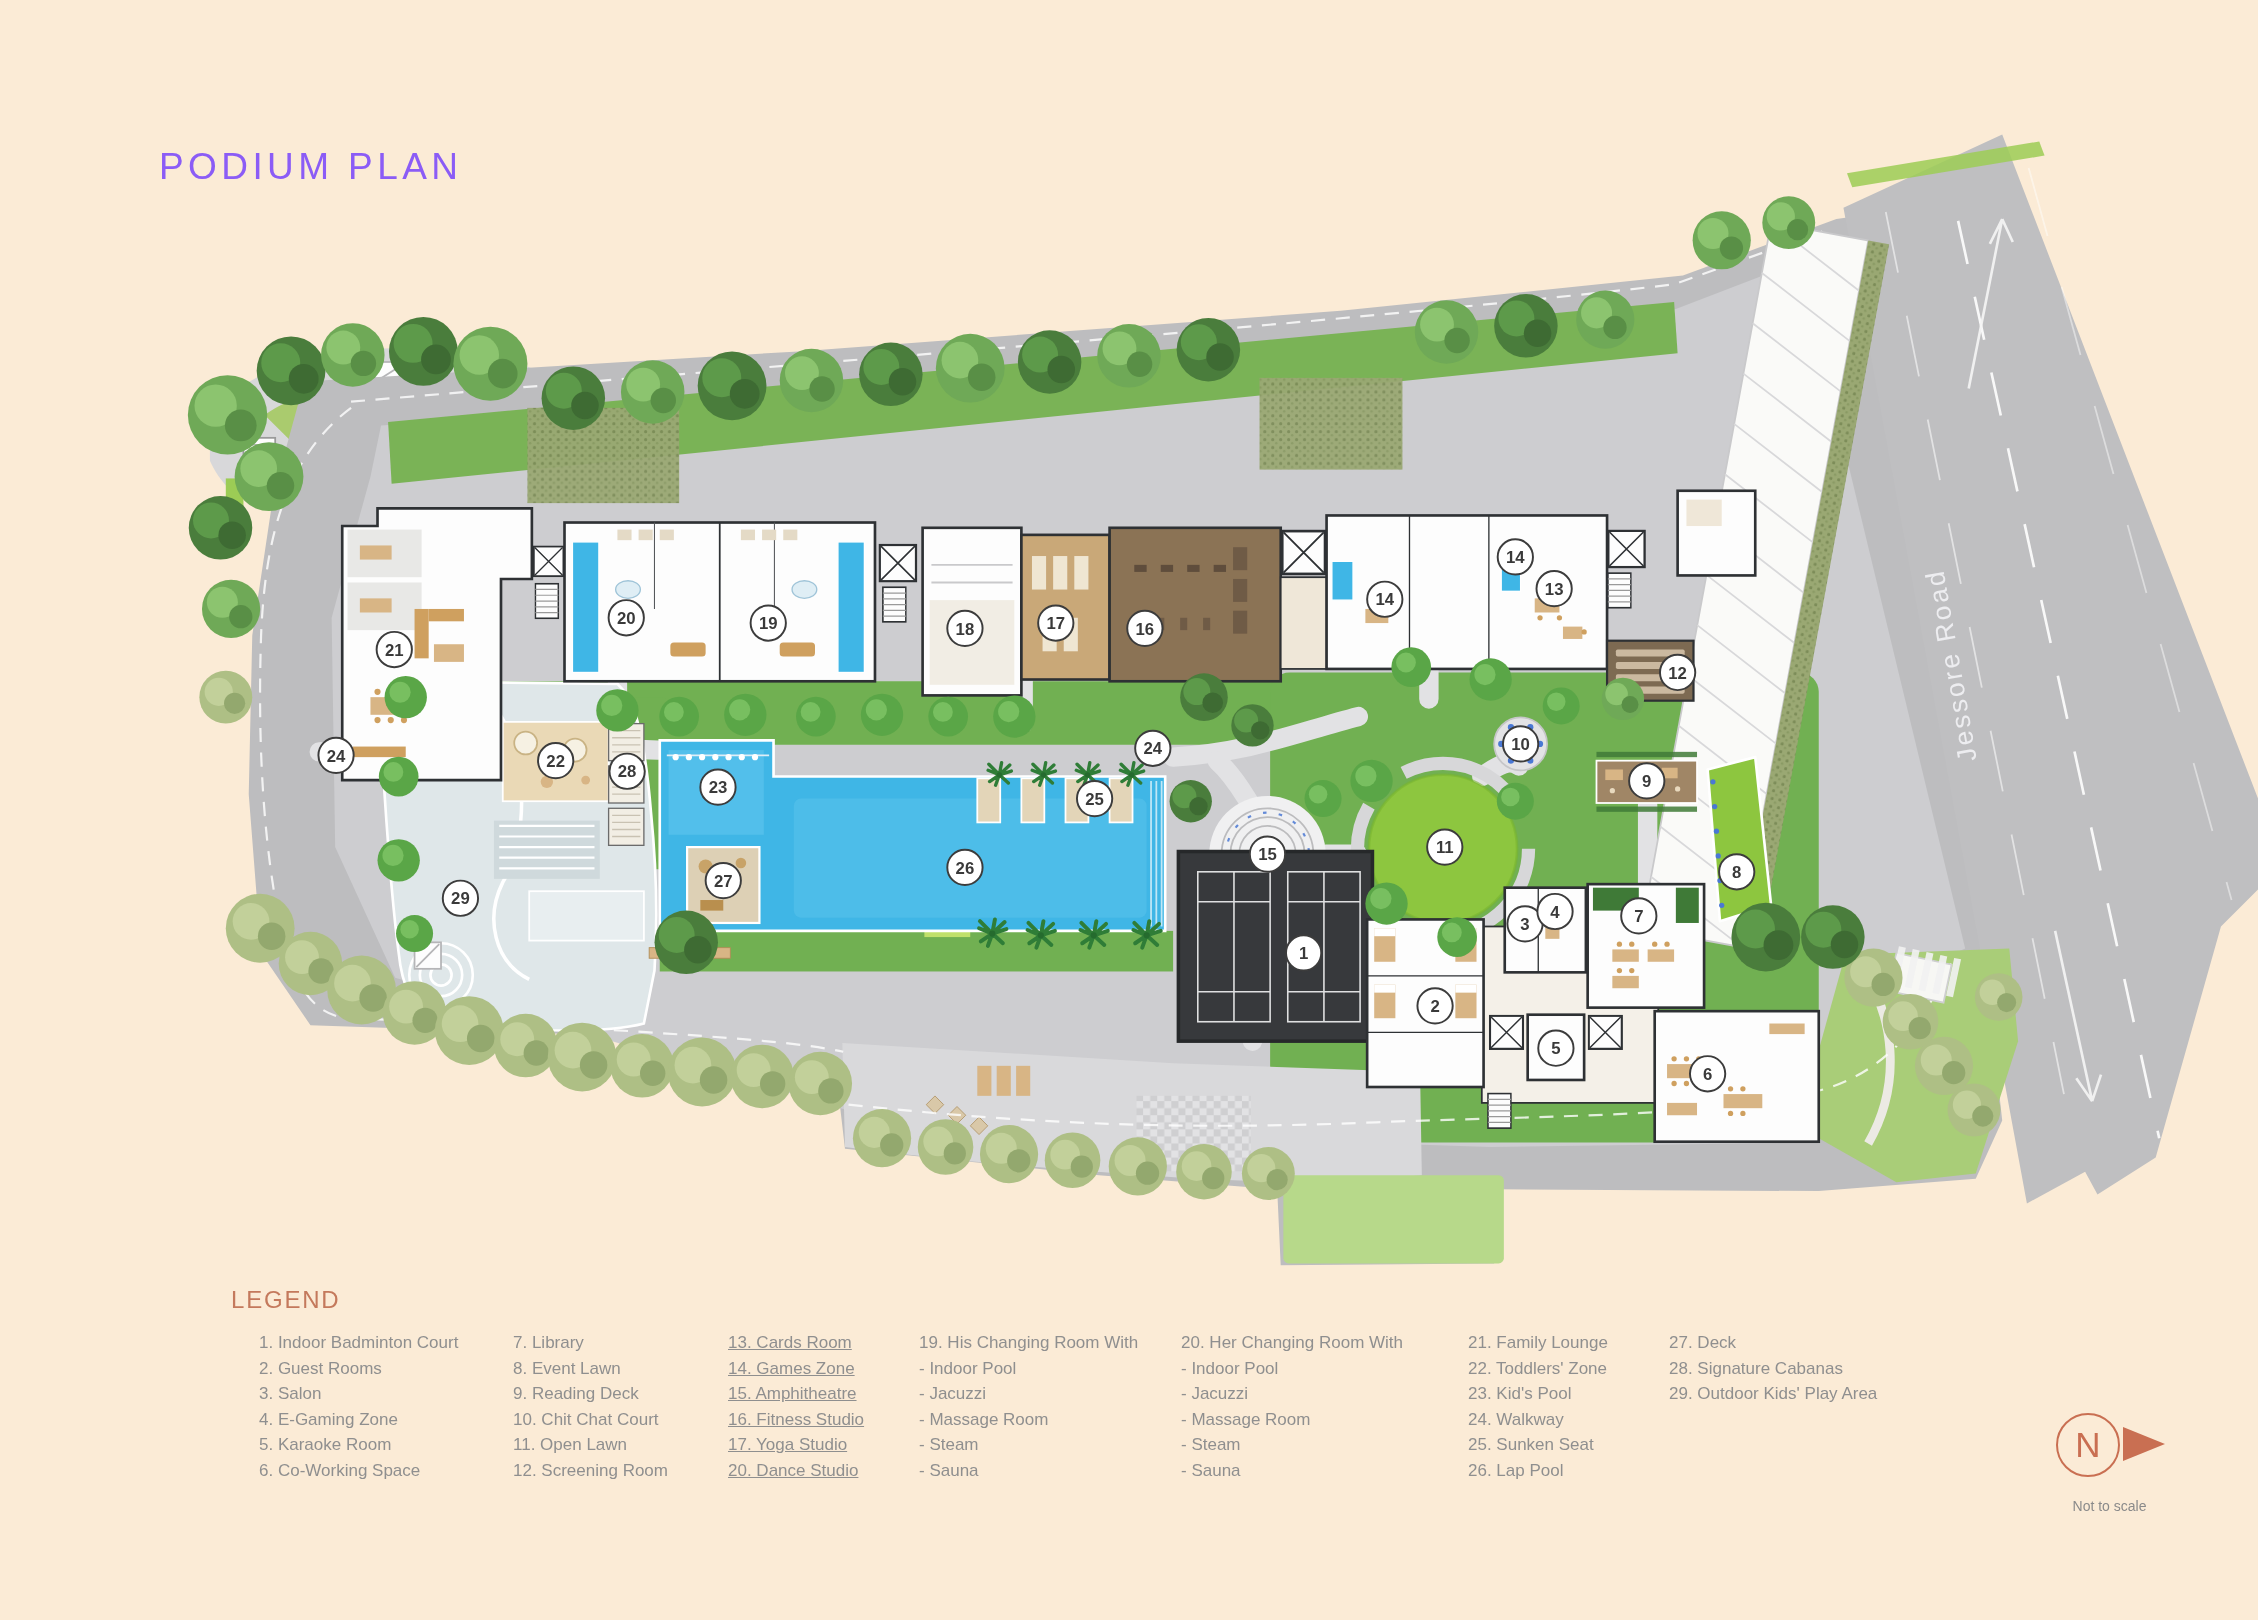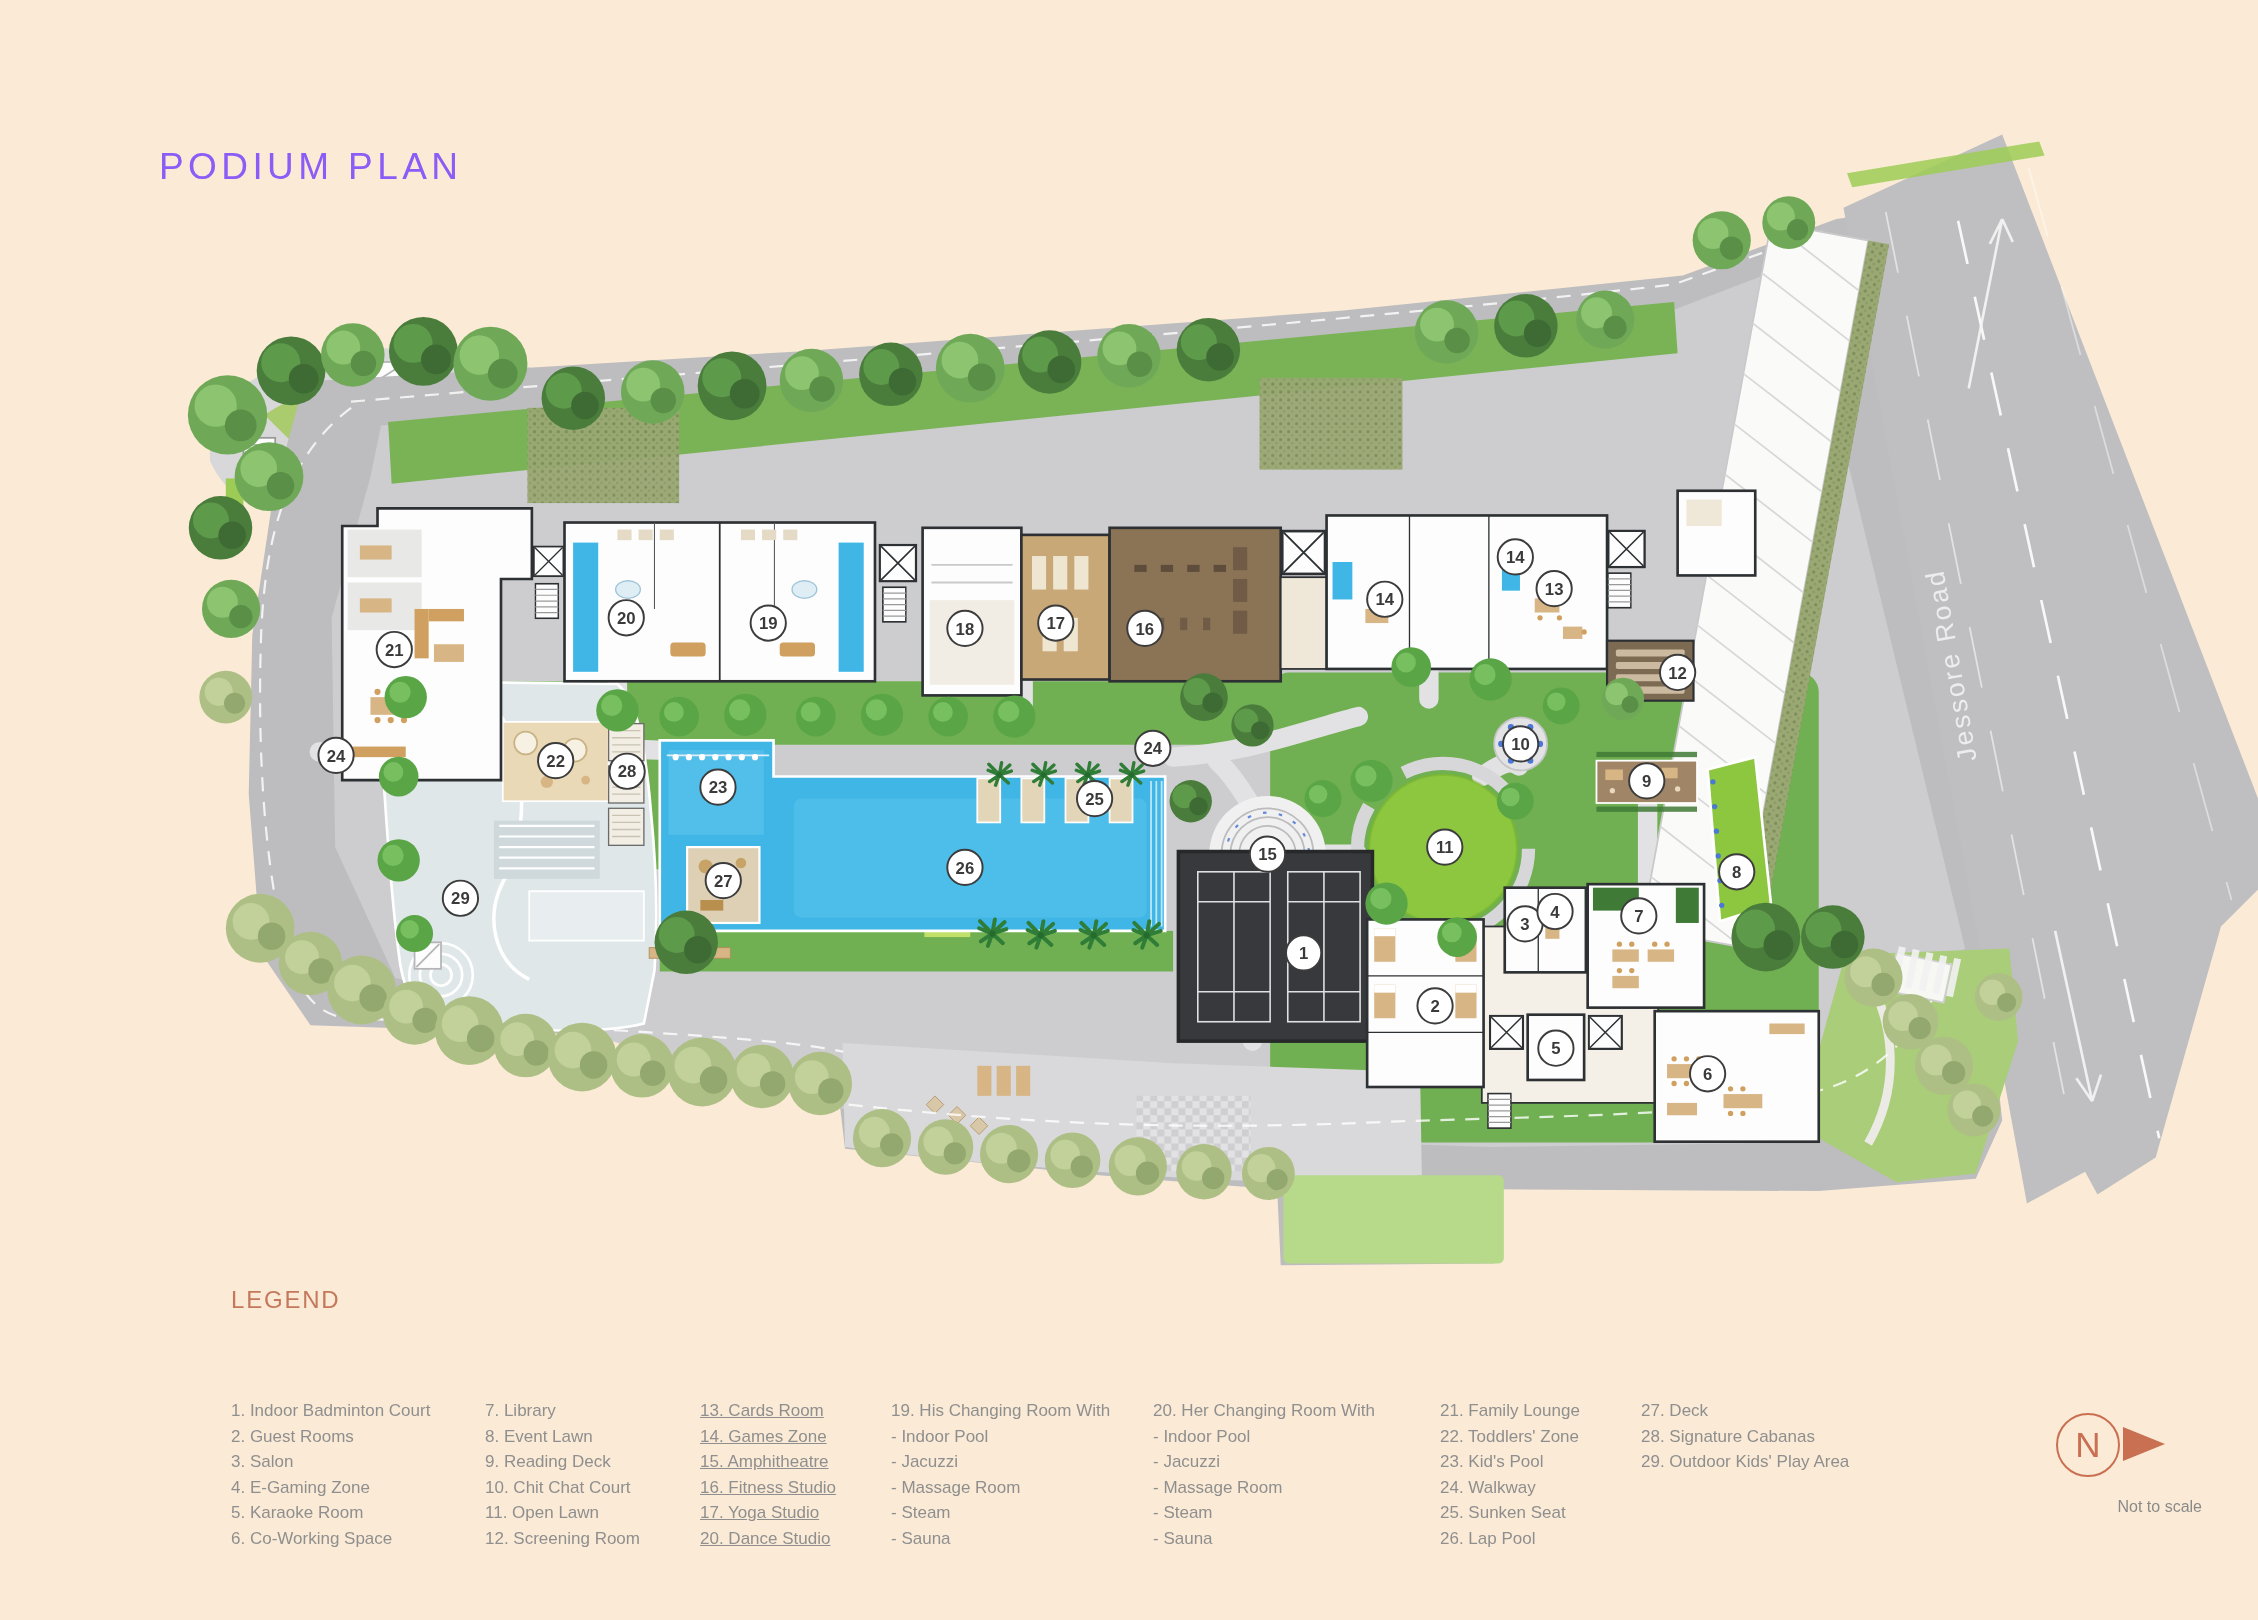"1. Indoor Badminton Court" .legend-col { margin-left: none -> 28px; top: 1398px -> 1330px }
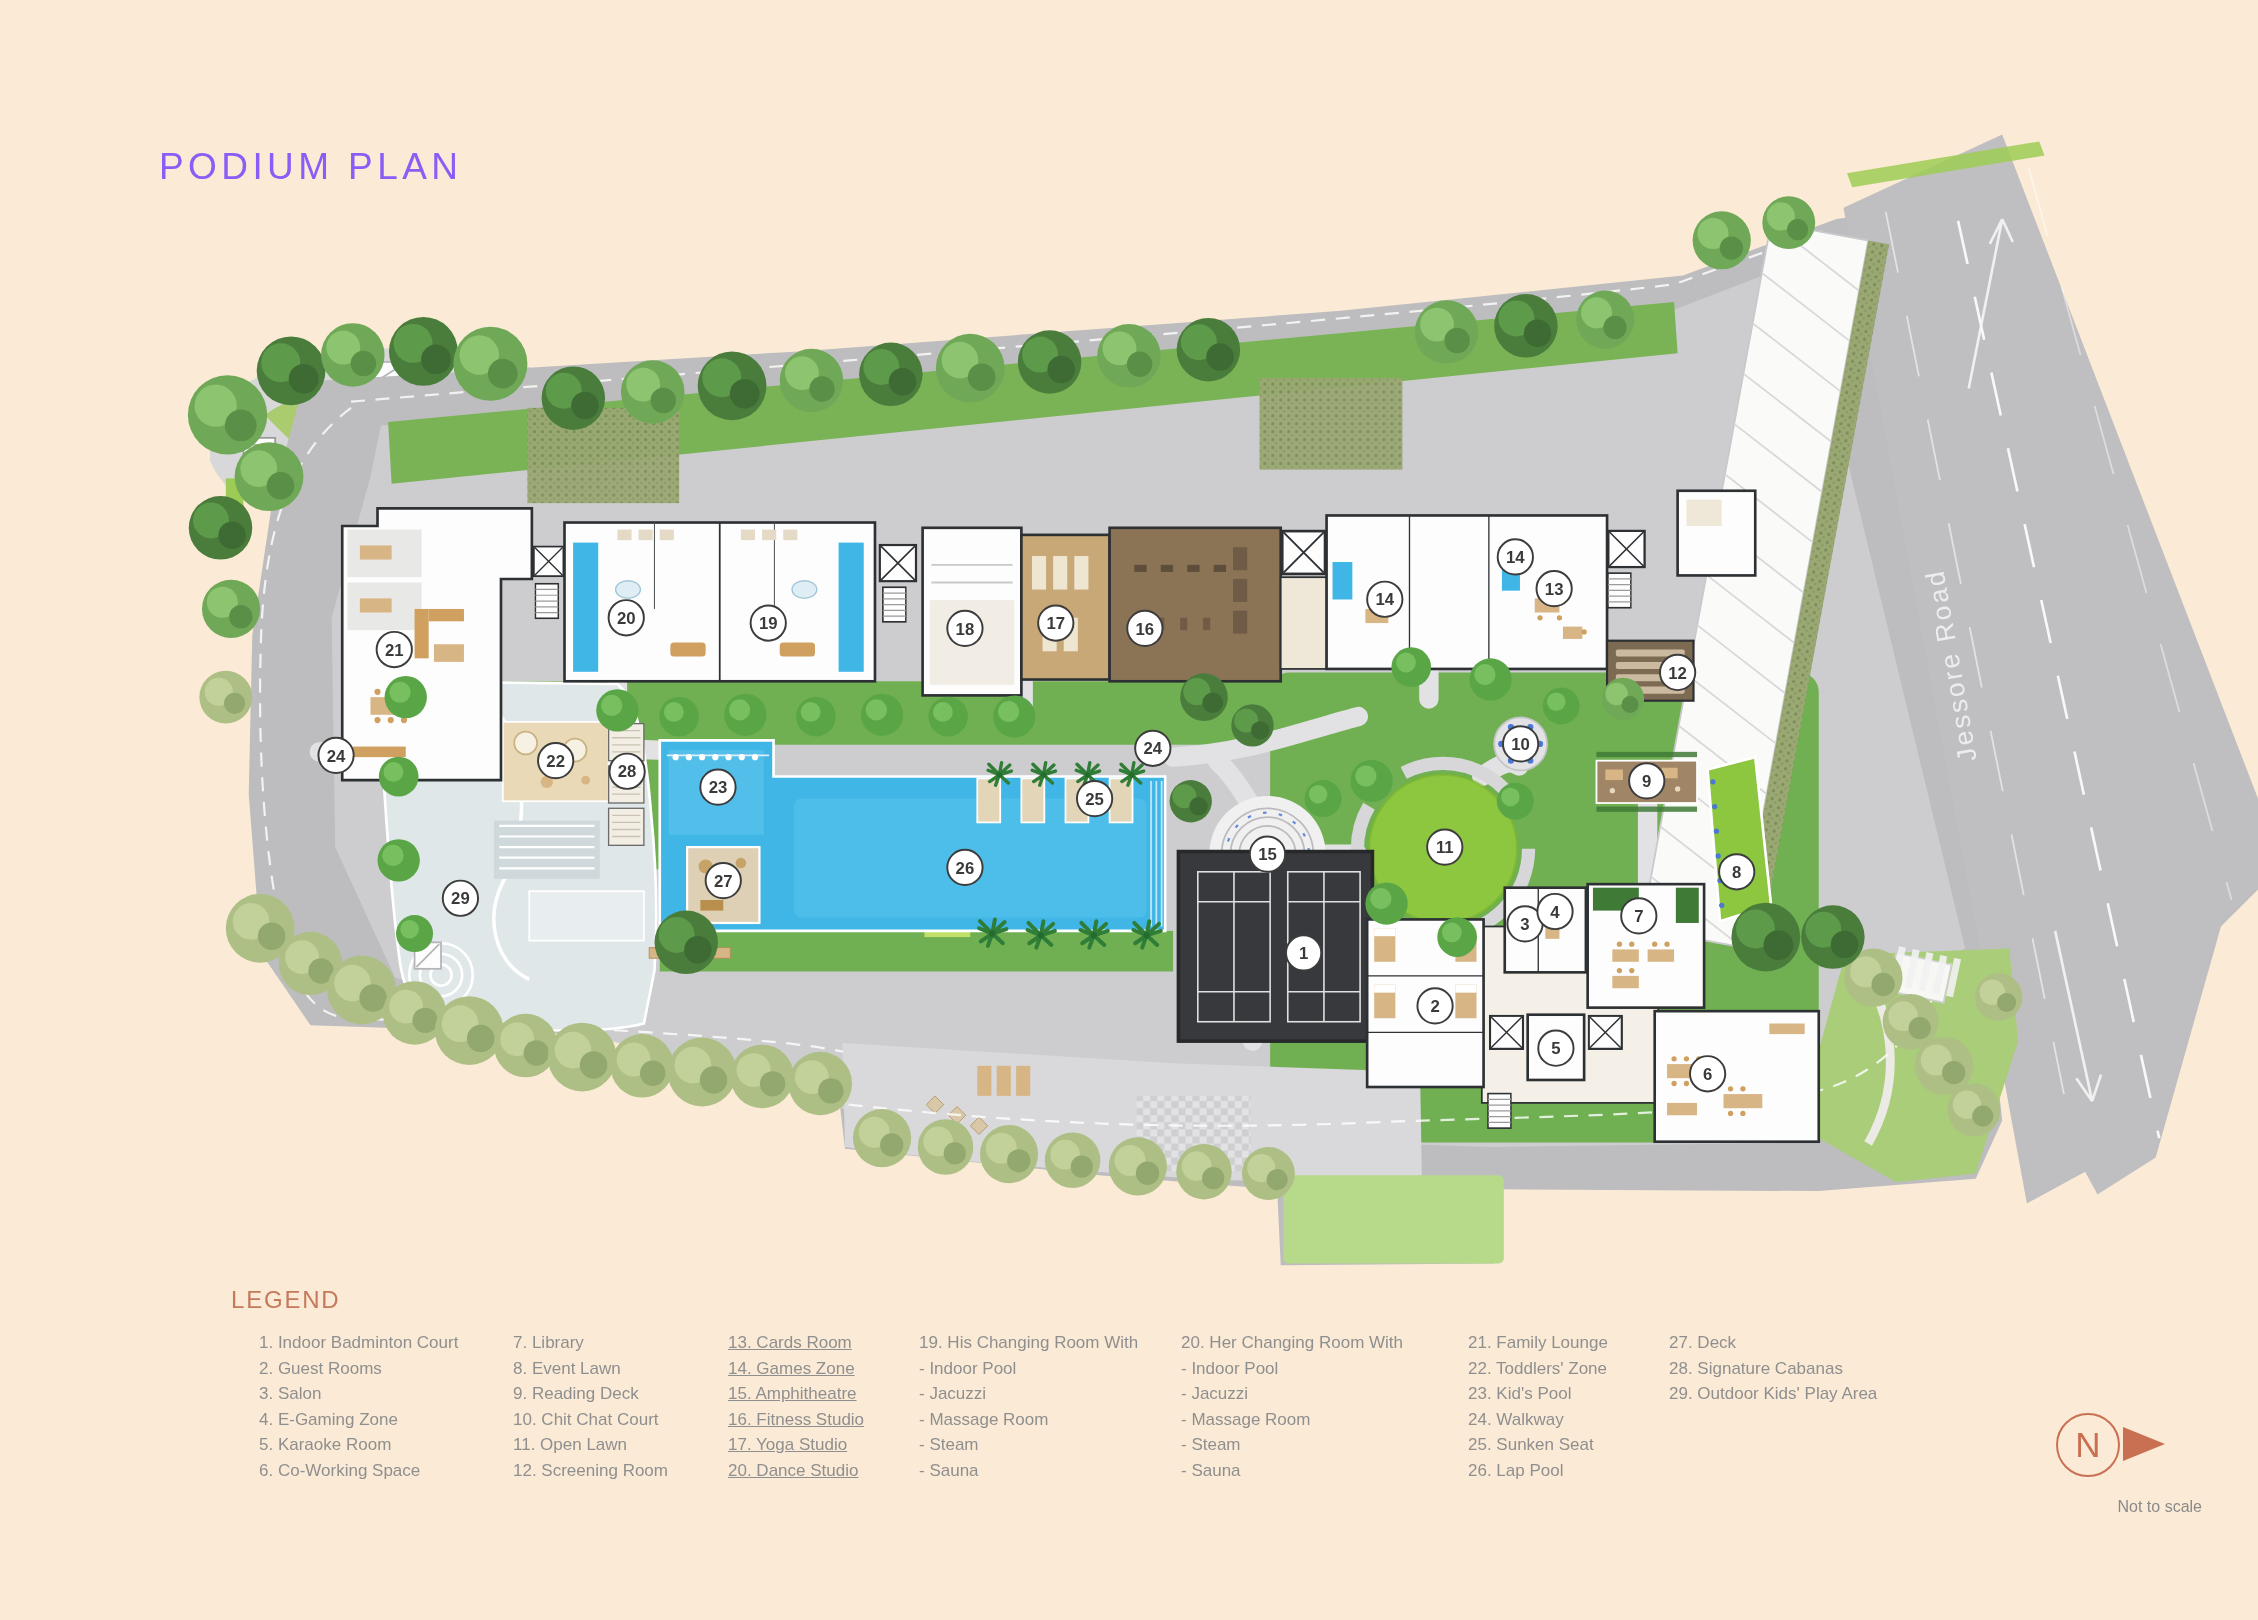"Not to scale" .not-to-scale { font-size: 16px -> 14px; text-align: right -> center }
